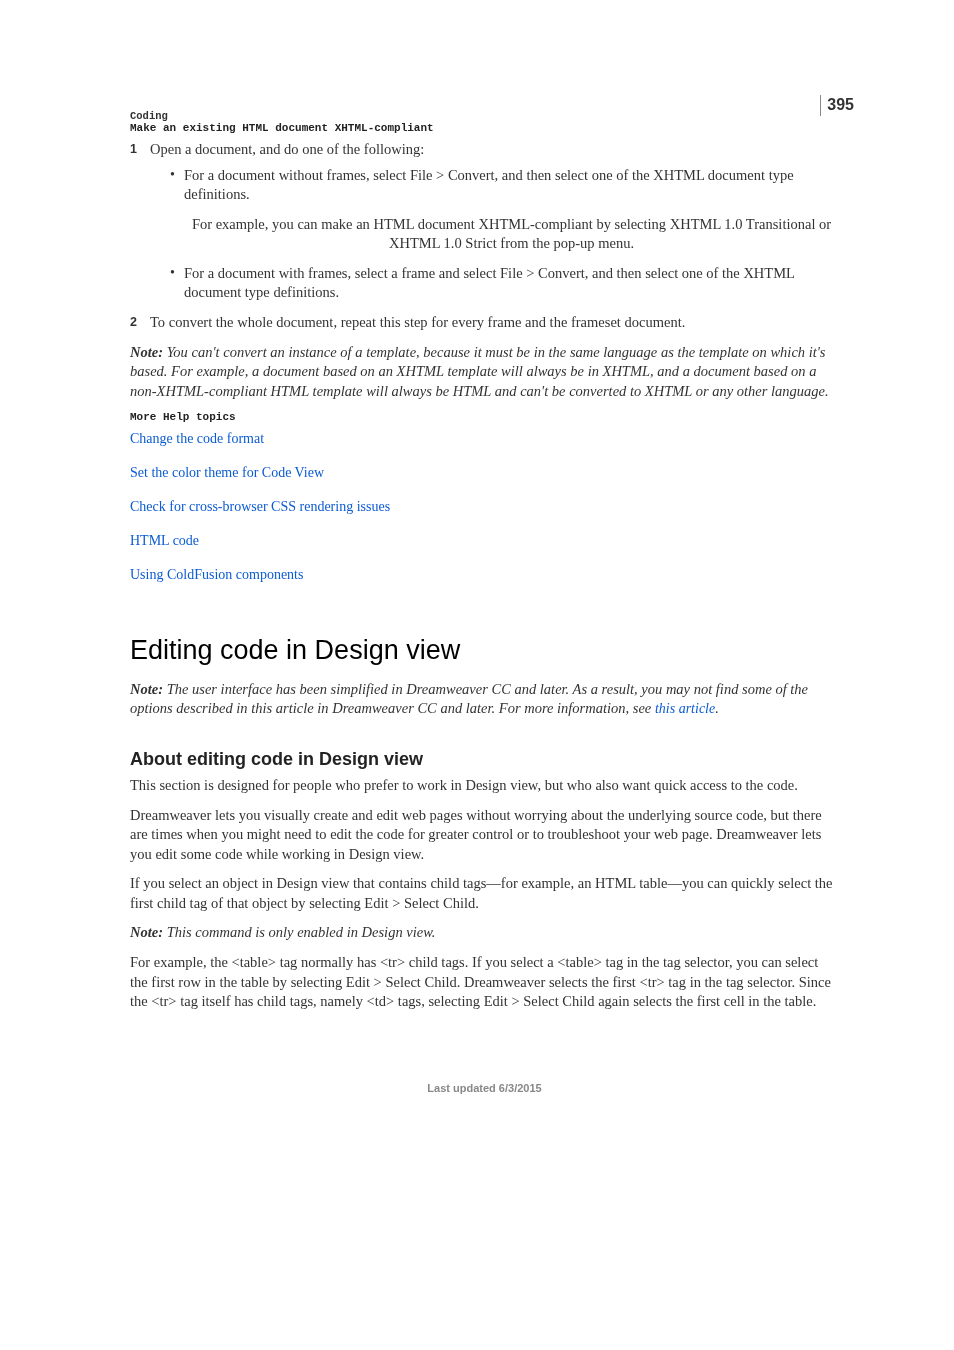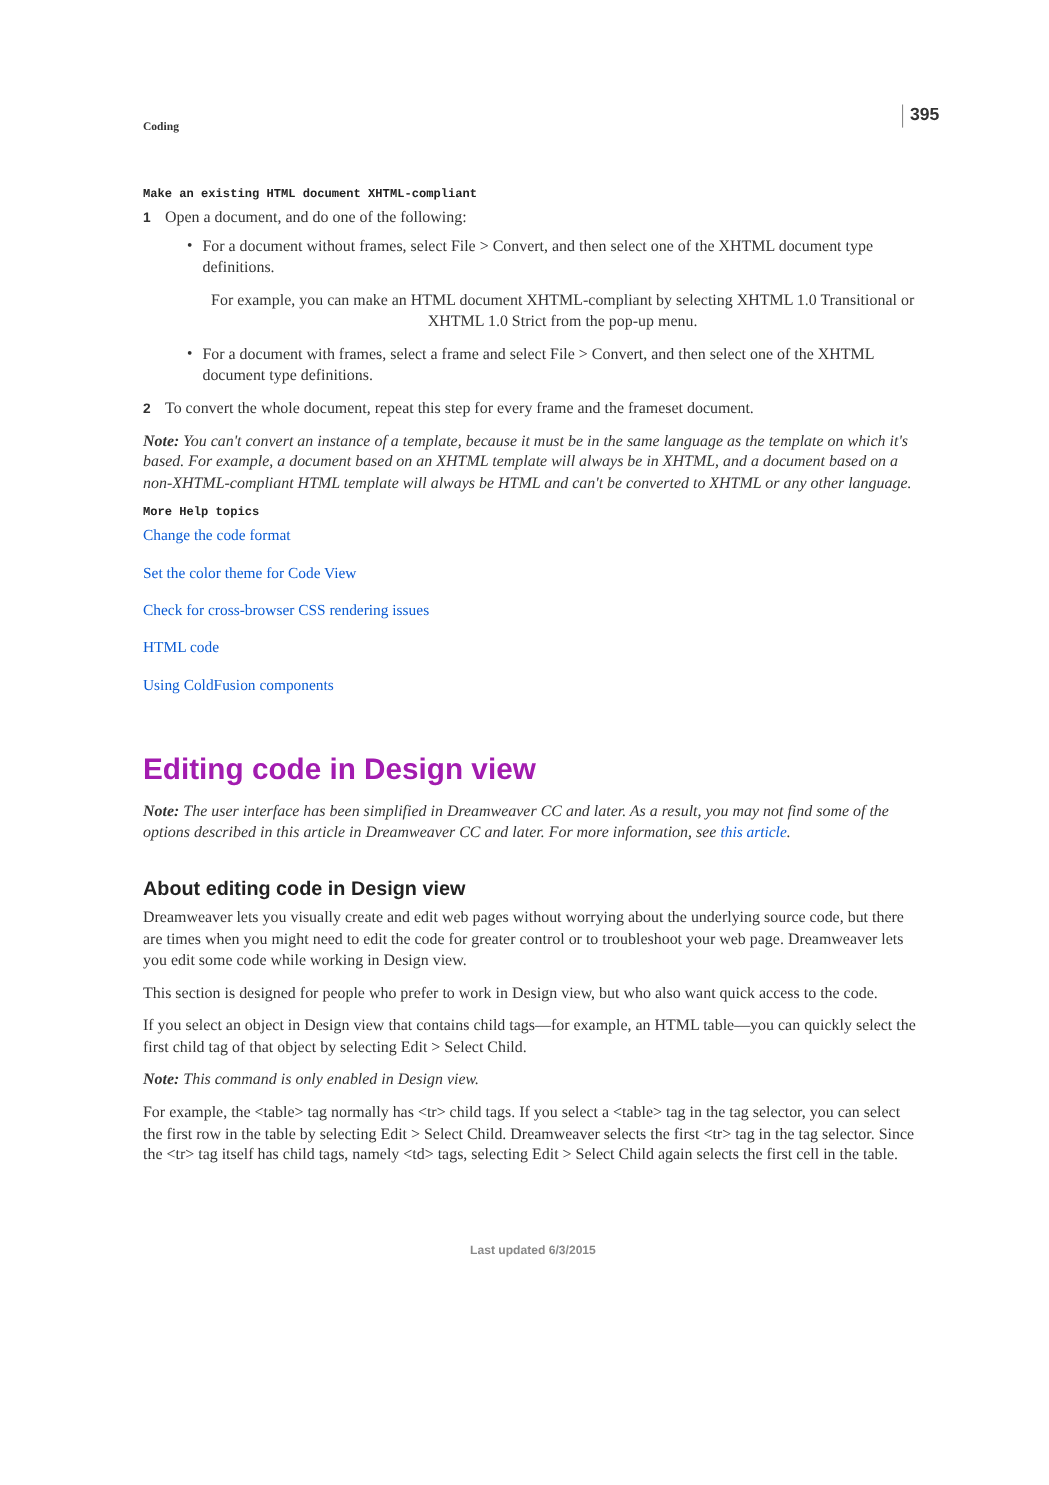"Coding" .runhead { font-family: Liberation Serif, serif -> Liberation Mono, monospace; margin-bottom: 50px -> none }
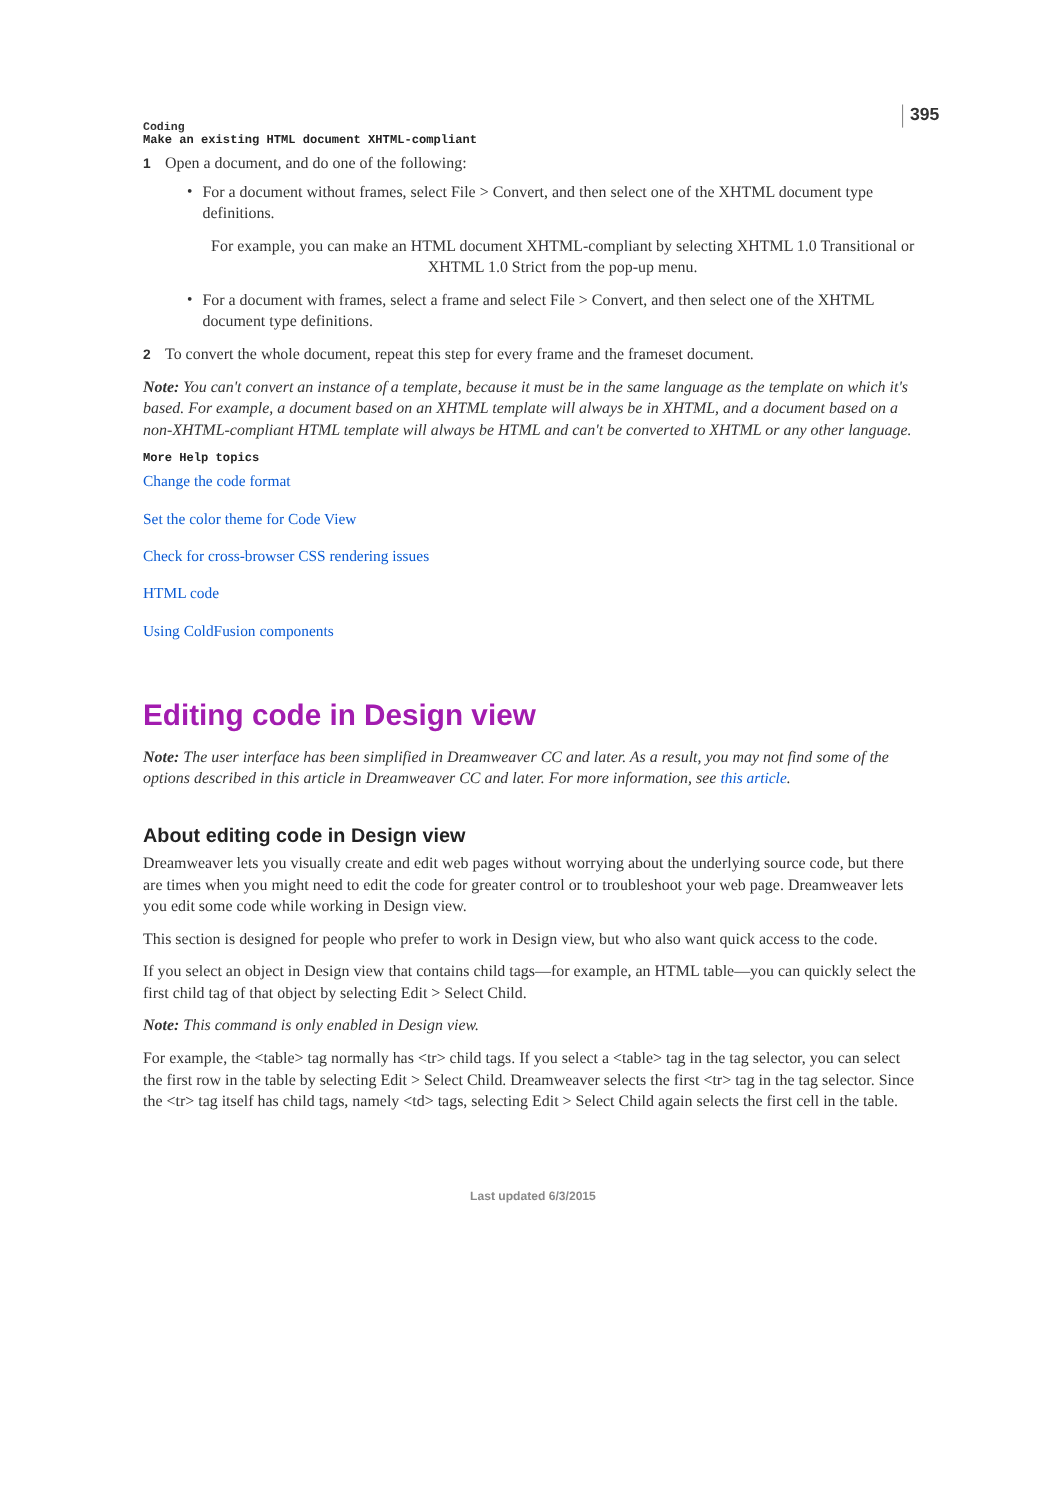"Editing code in Design view" .h1 { color: #a21caf -> #000000; font-weight: bold -> normal }
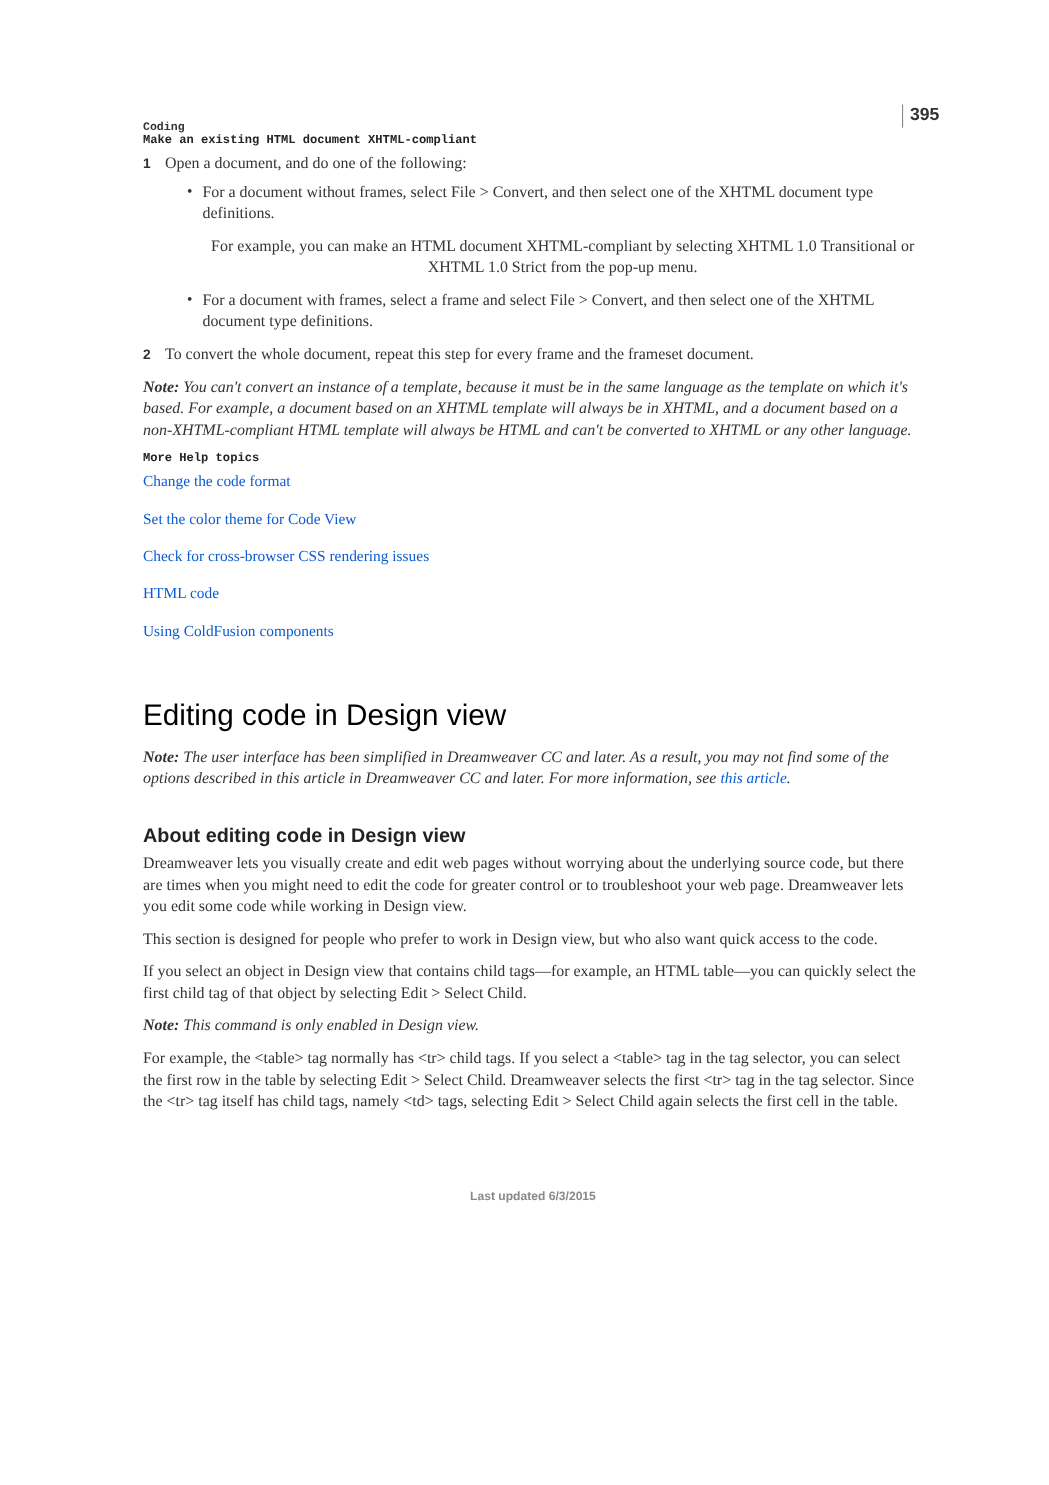"Dreamweaver lets you visually create" p { order: before "This section is designed for" -> after "This section is designed for" }
